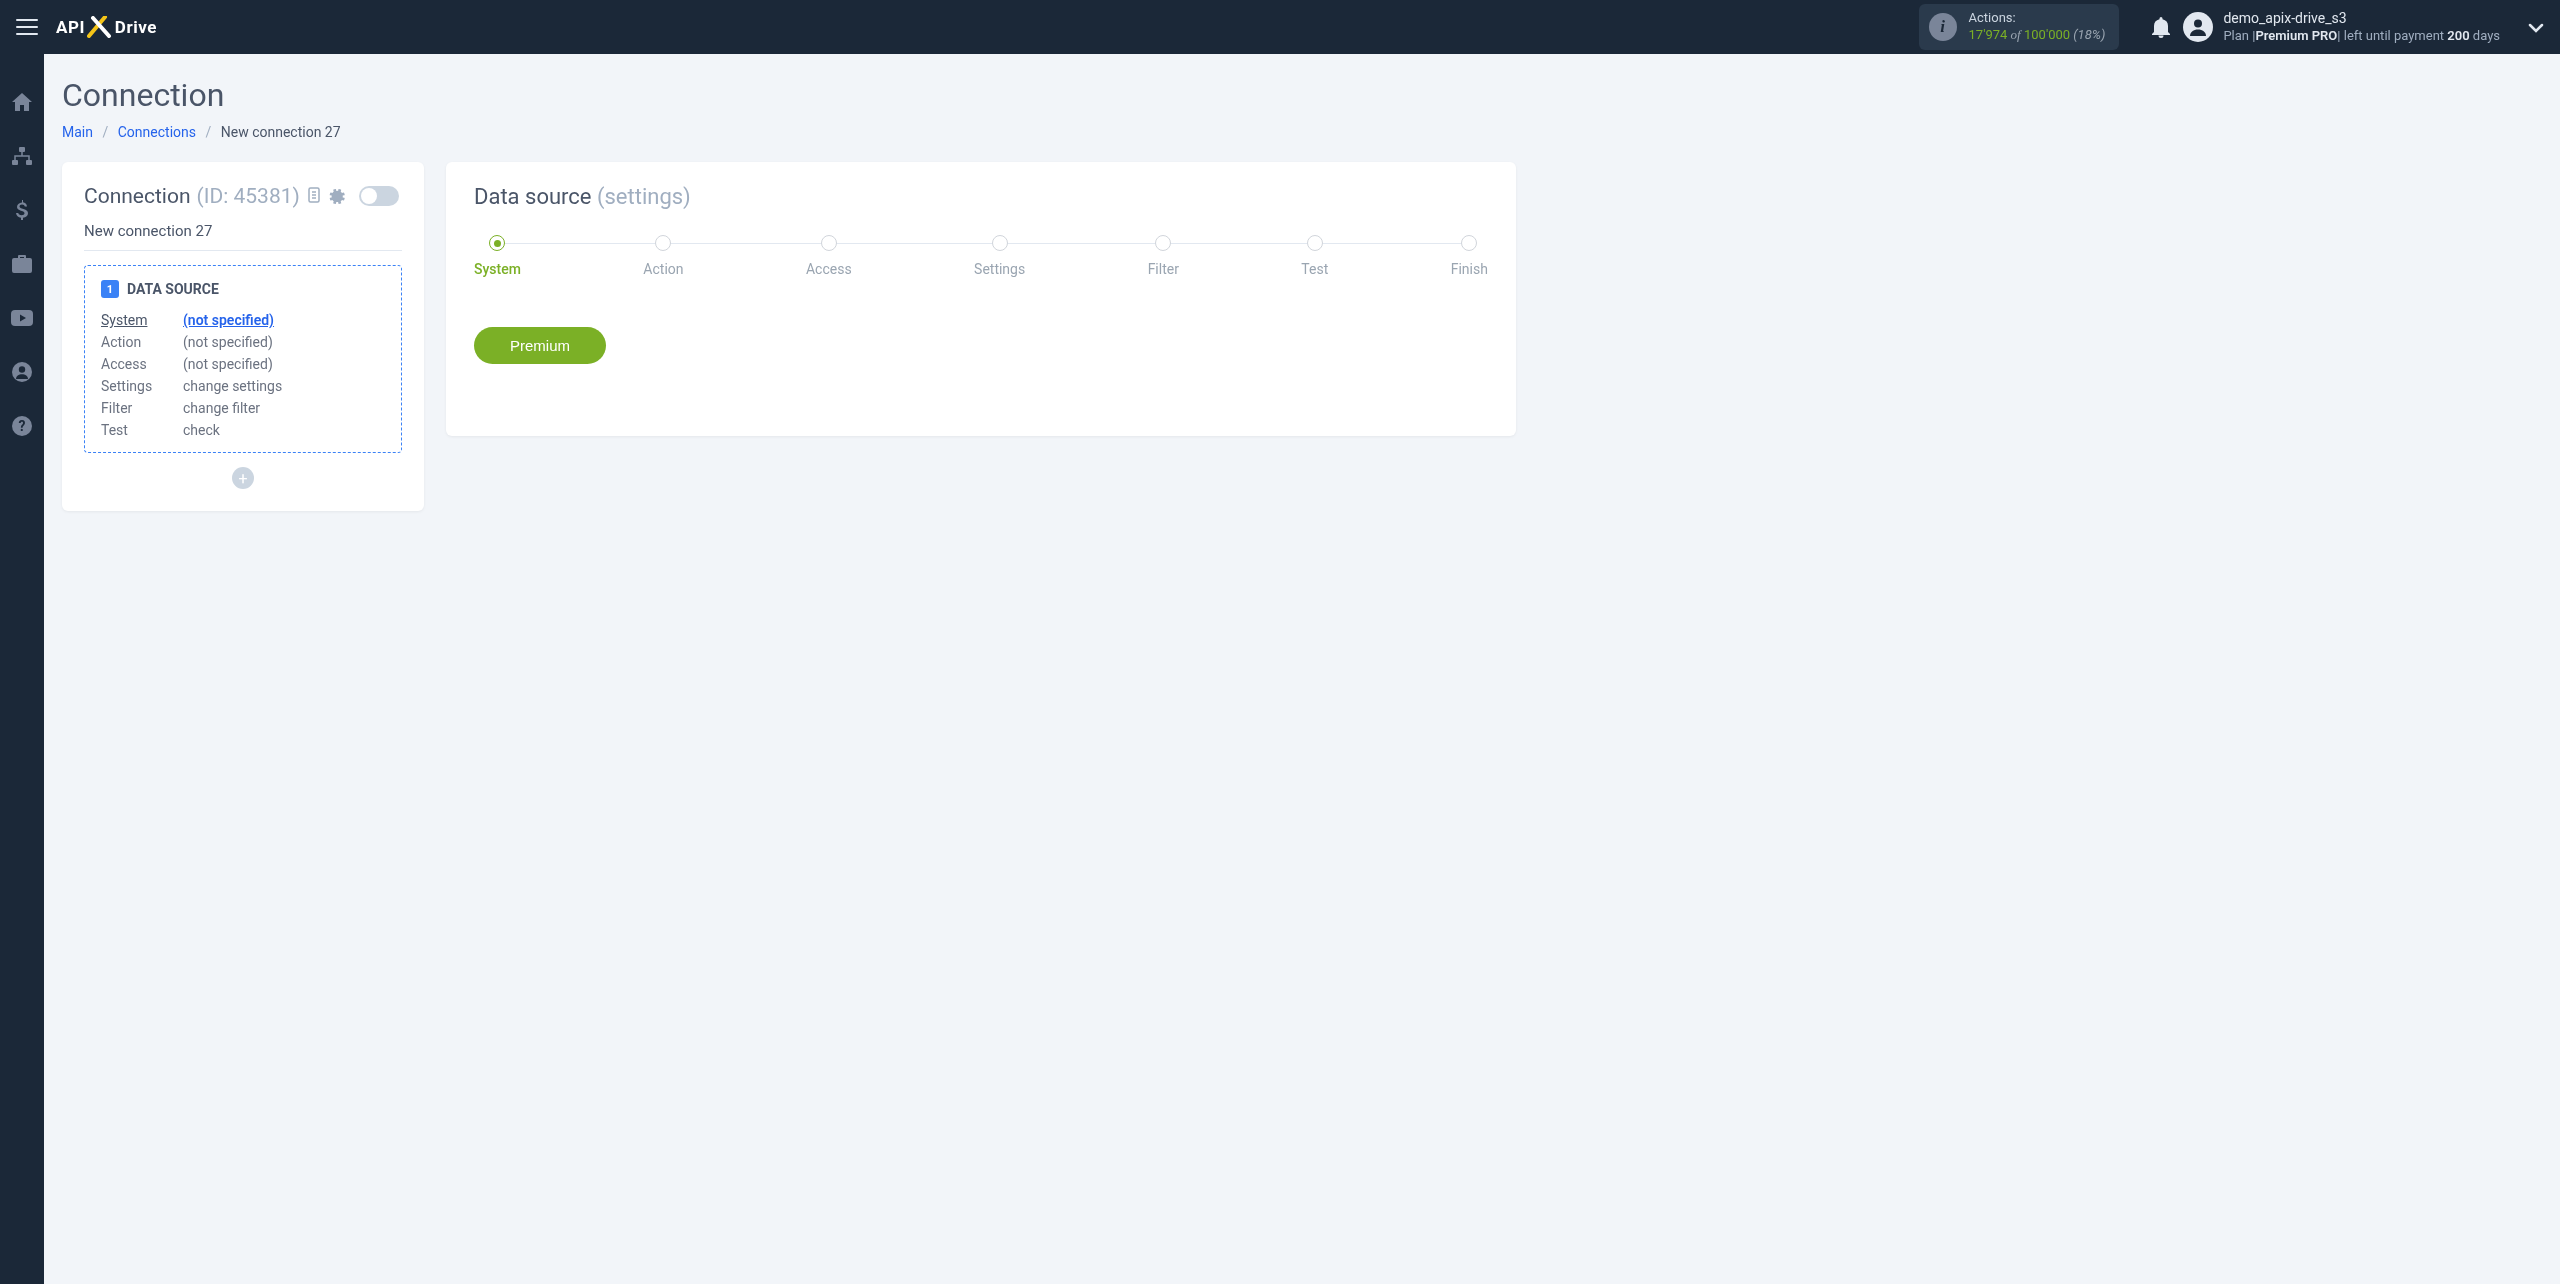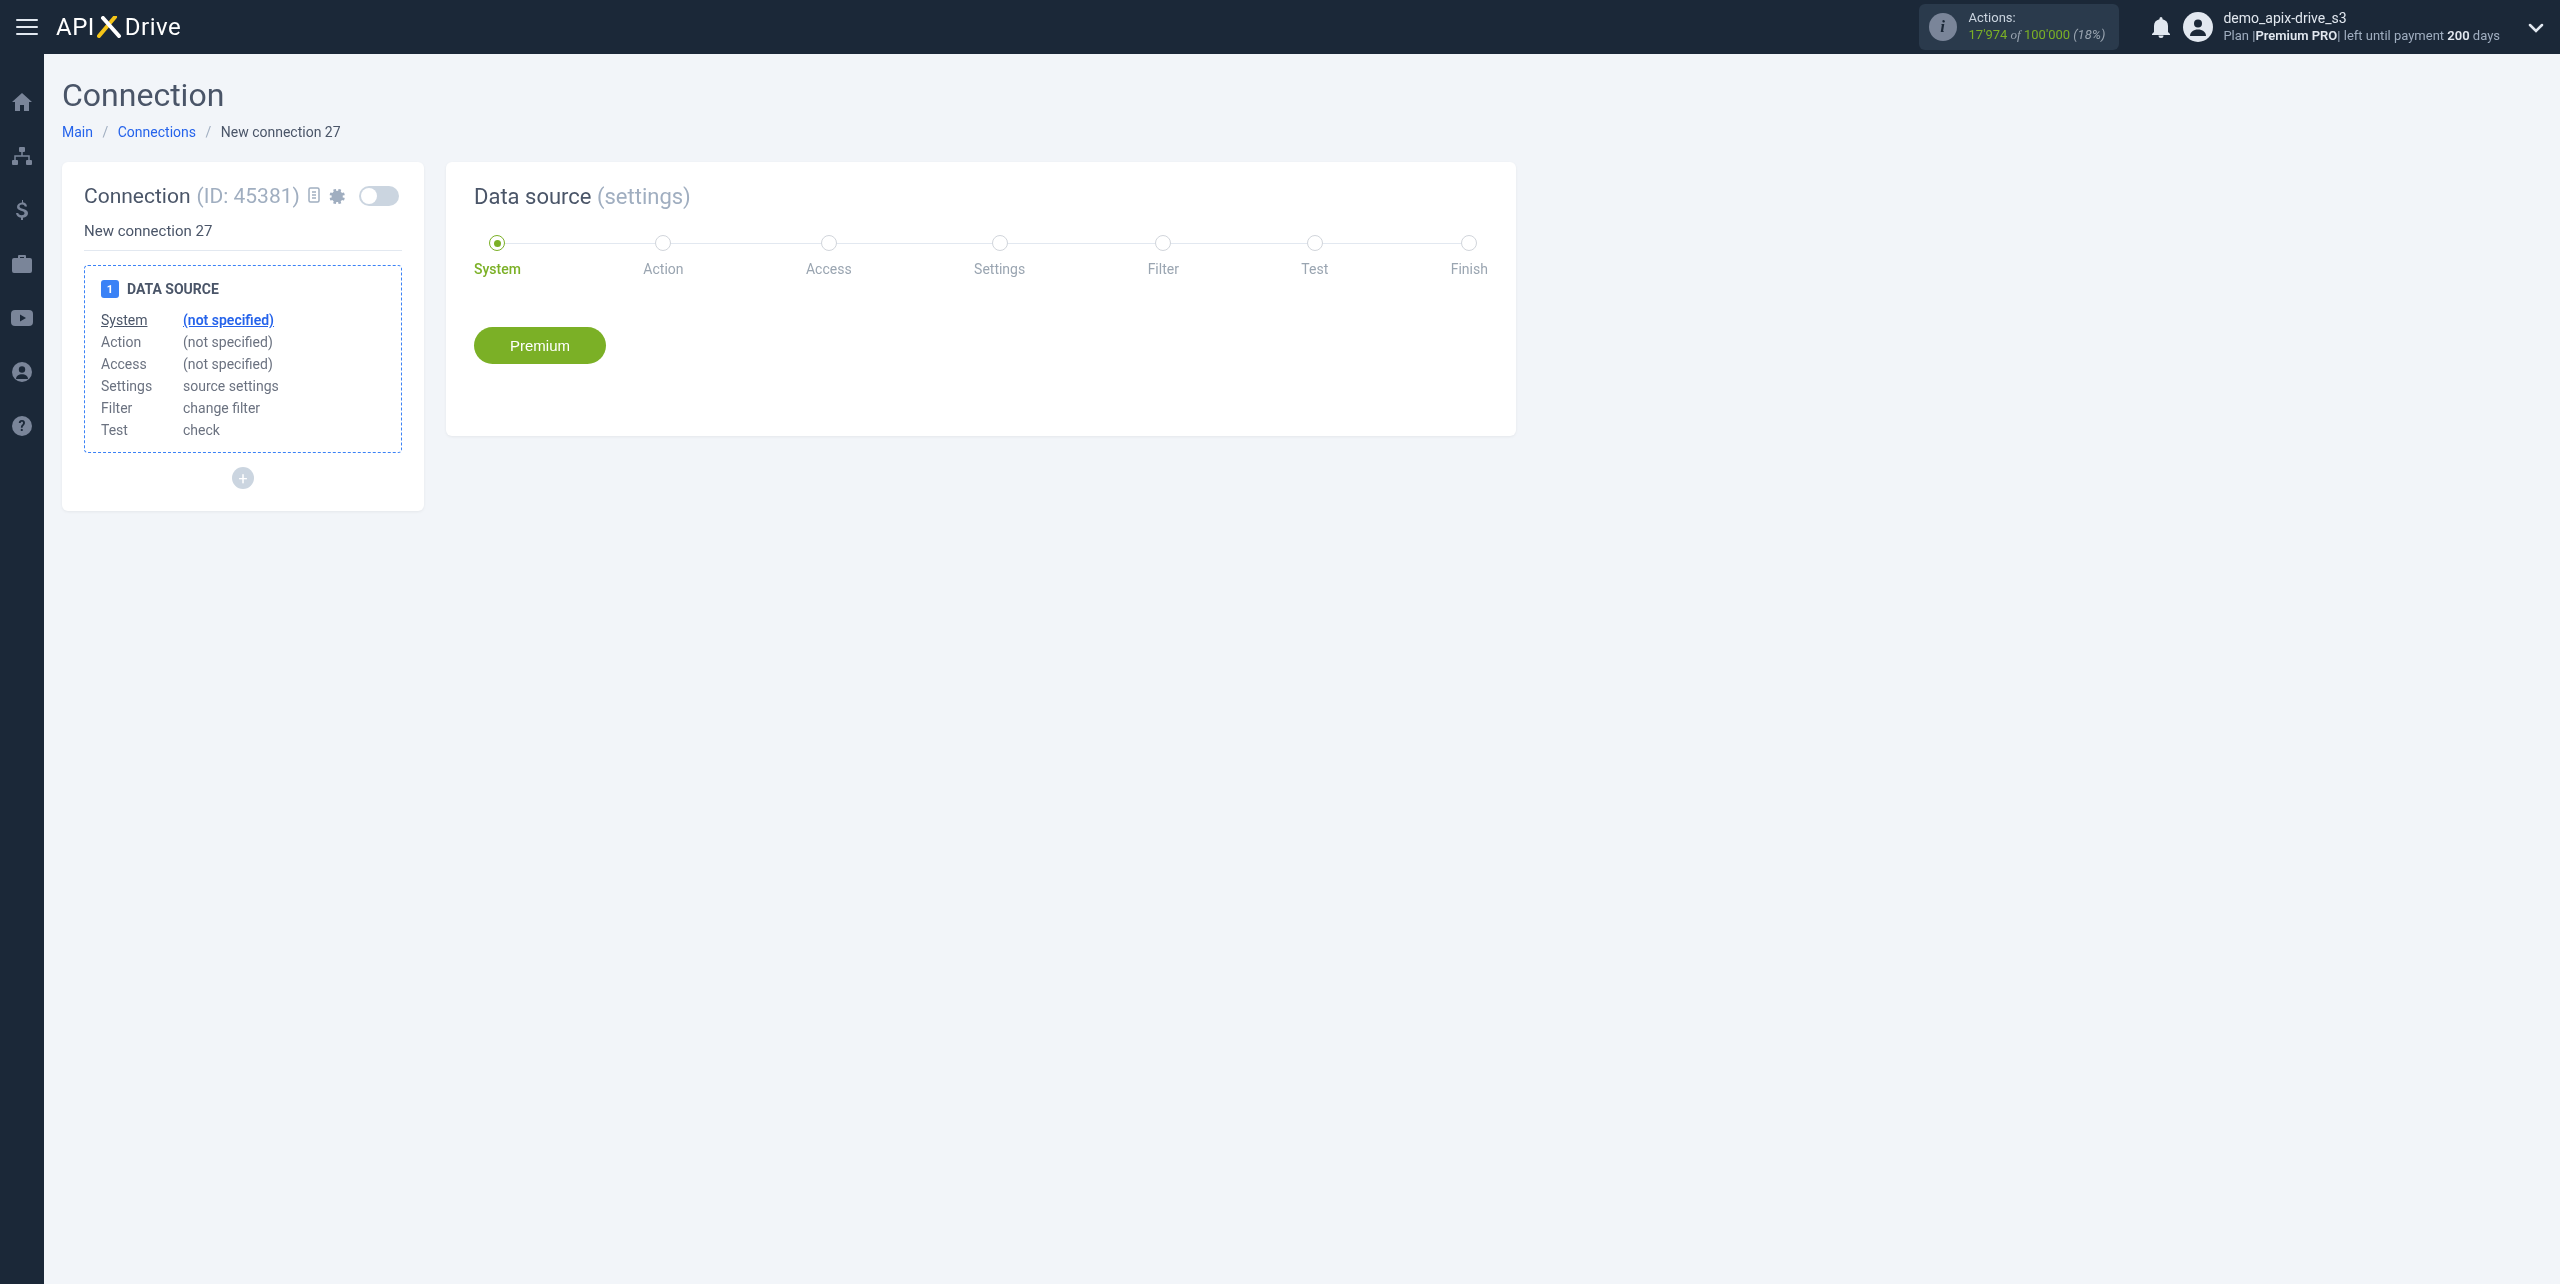"API" .logo { font-size: 24px -> 17px; font-weight: 400 -> 700 }
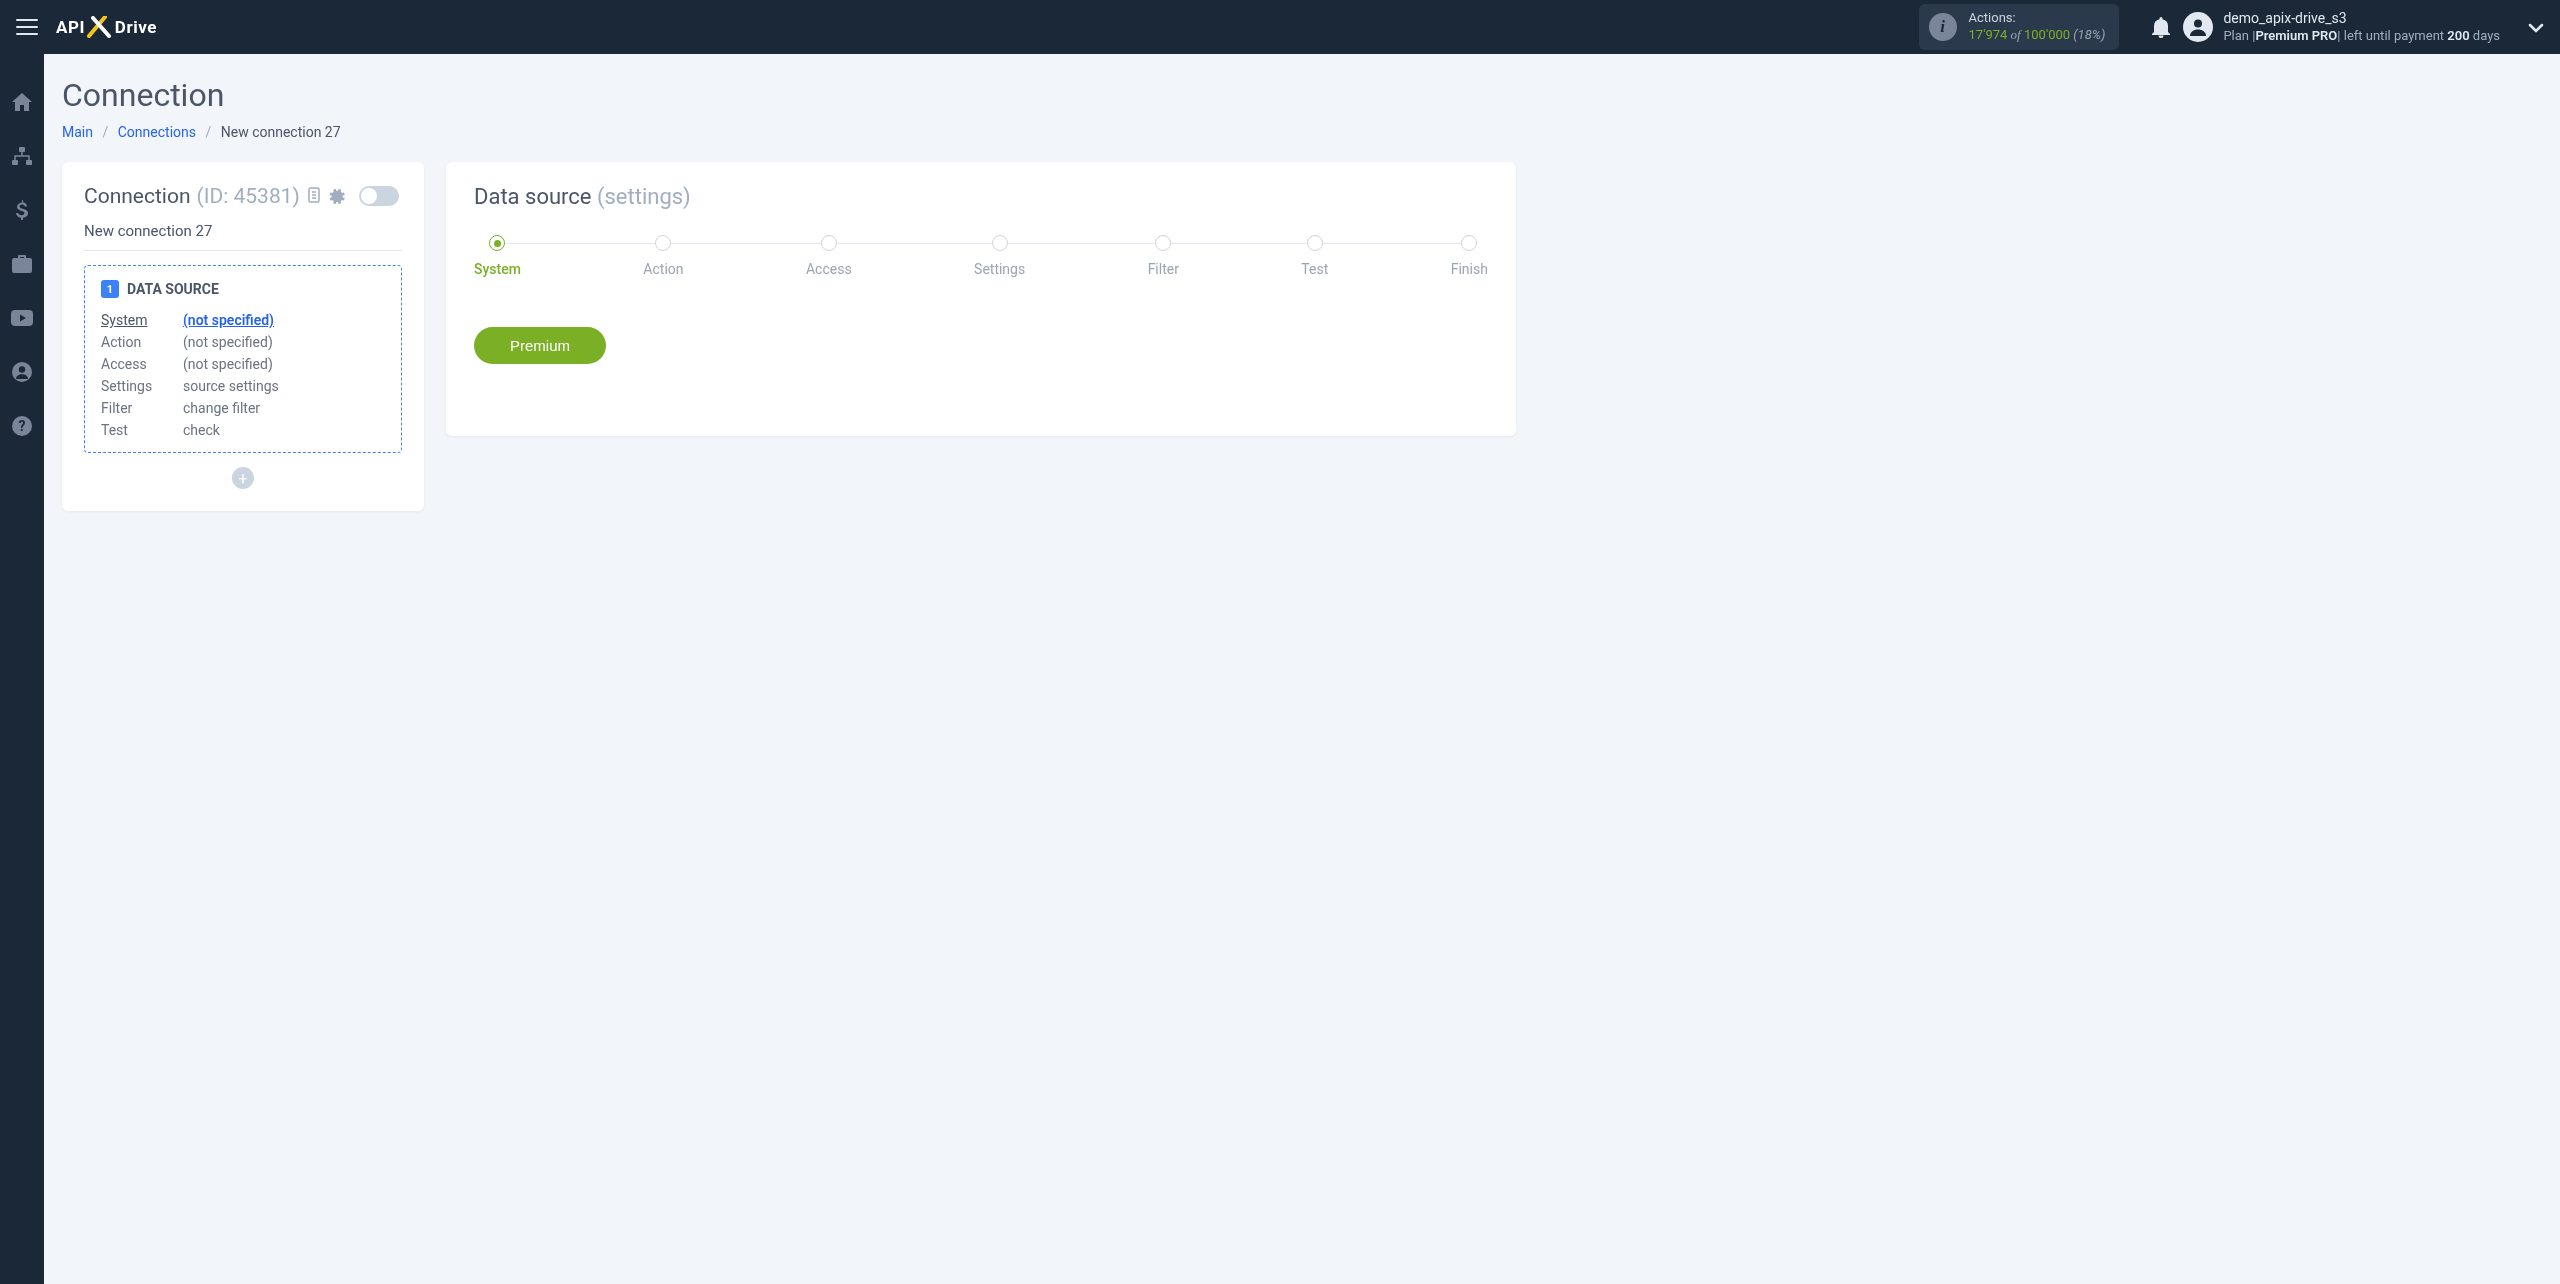"source settings" span.val { text: source -> change }
